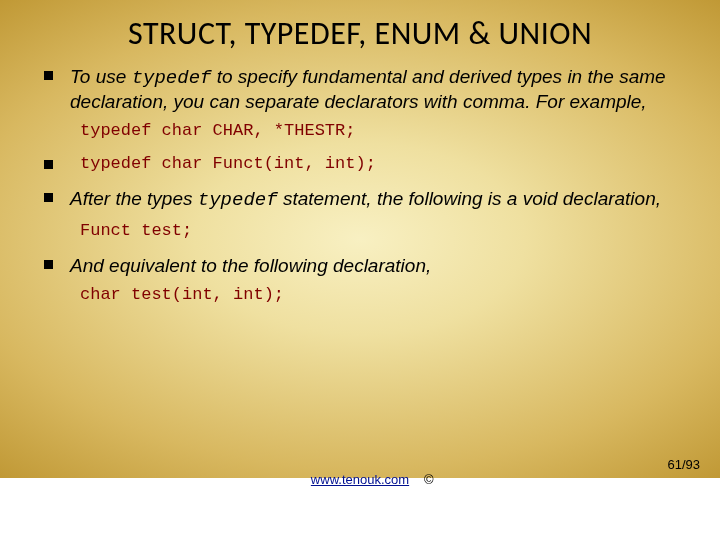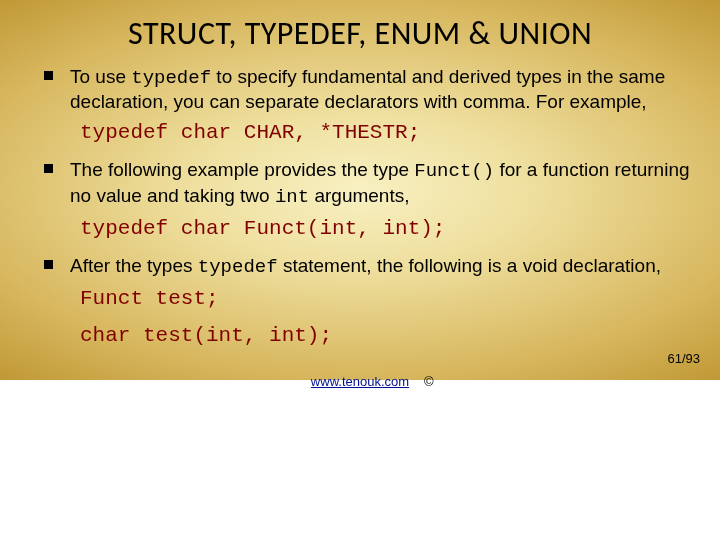"STRUCT, TYPEDEF, ENUM & UNION" .slide { height: 380px -> 478px }
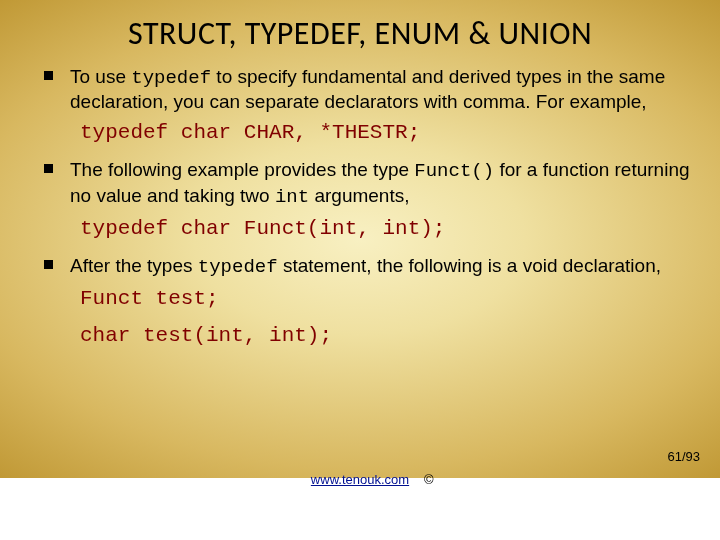"To use typedef to specify" .body-text { font-style: none -> italic }
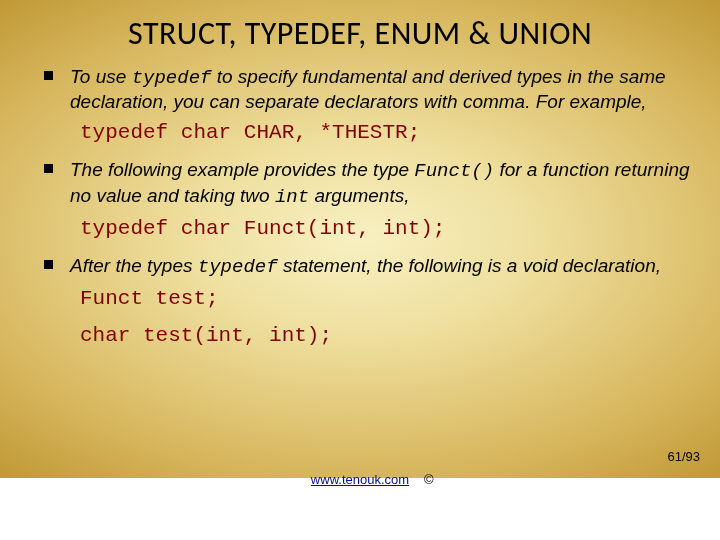"typedef char CHAR, *THESTR;" .code-line { font-size: 21px -> 17px }
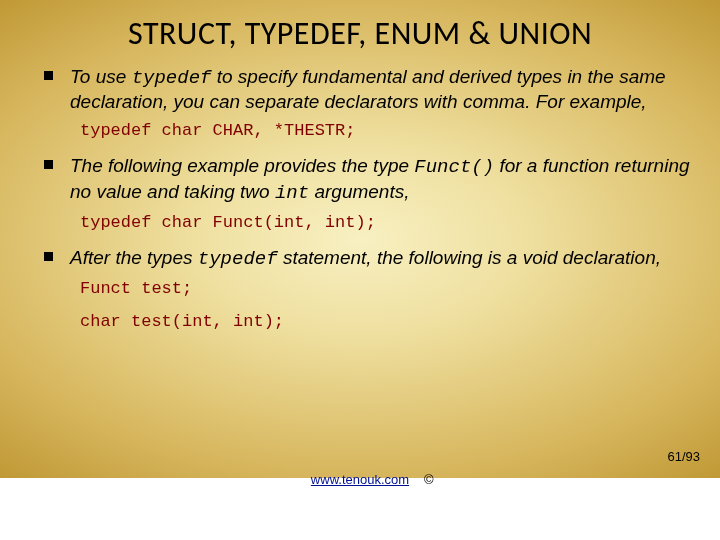"The following example provides the" span.body-text { html: <span> <span>The following example provides the type </span><span>Funct()</span><span> for a function returning no value and taking two </span><span>int</span><span> arguments,</span> </span> -> none }
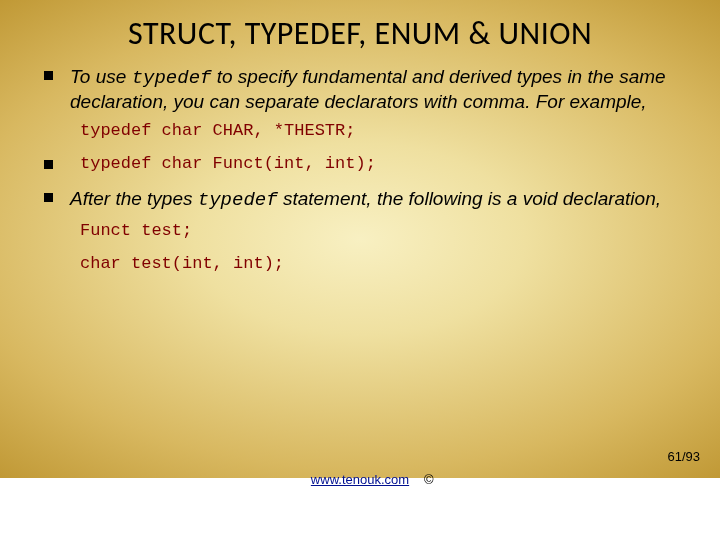"And equivalent to the following" li { html: none -> <li> <span></span> <span> <span>And equivalent to the following declaration,</span> </span> </li> }
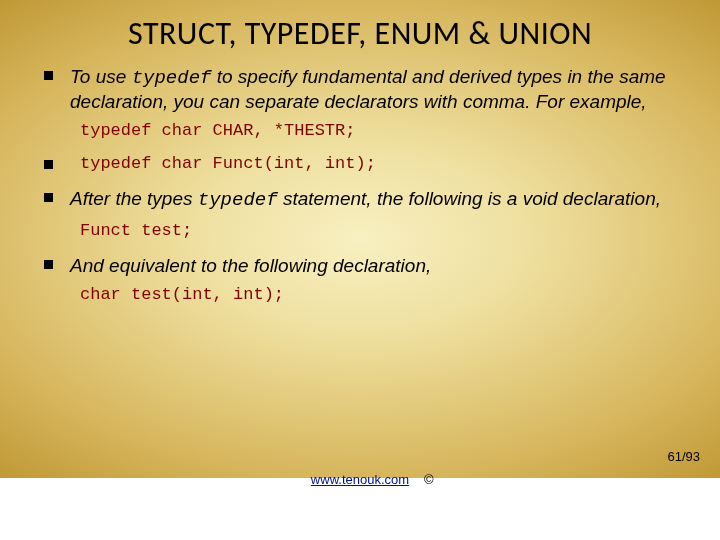"61/93" .footer-page { bottom: 8px -> 0 }
